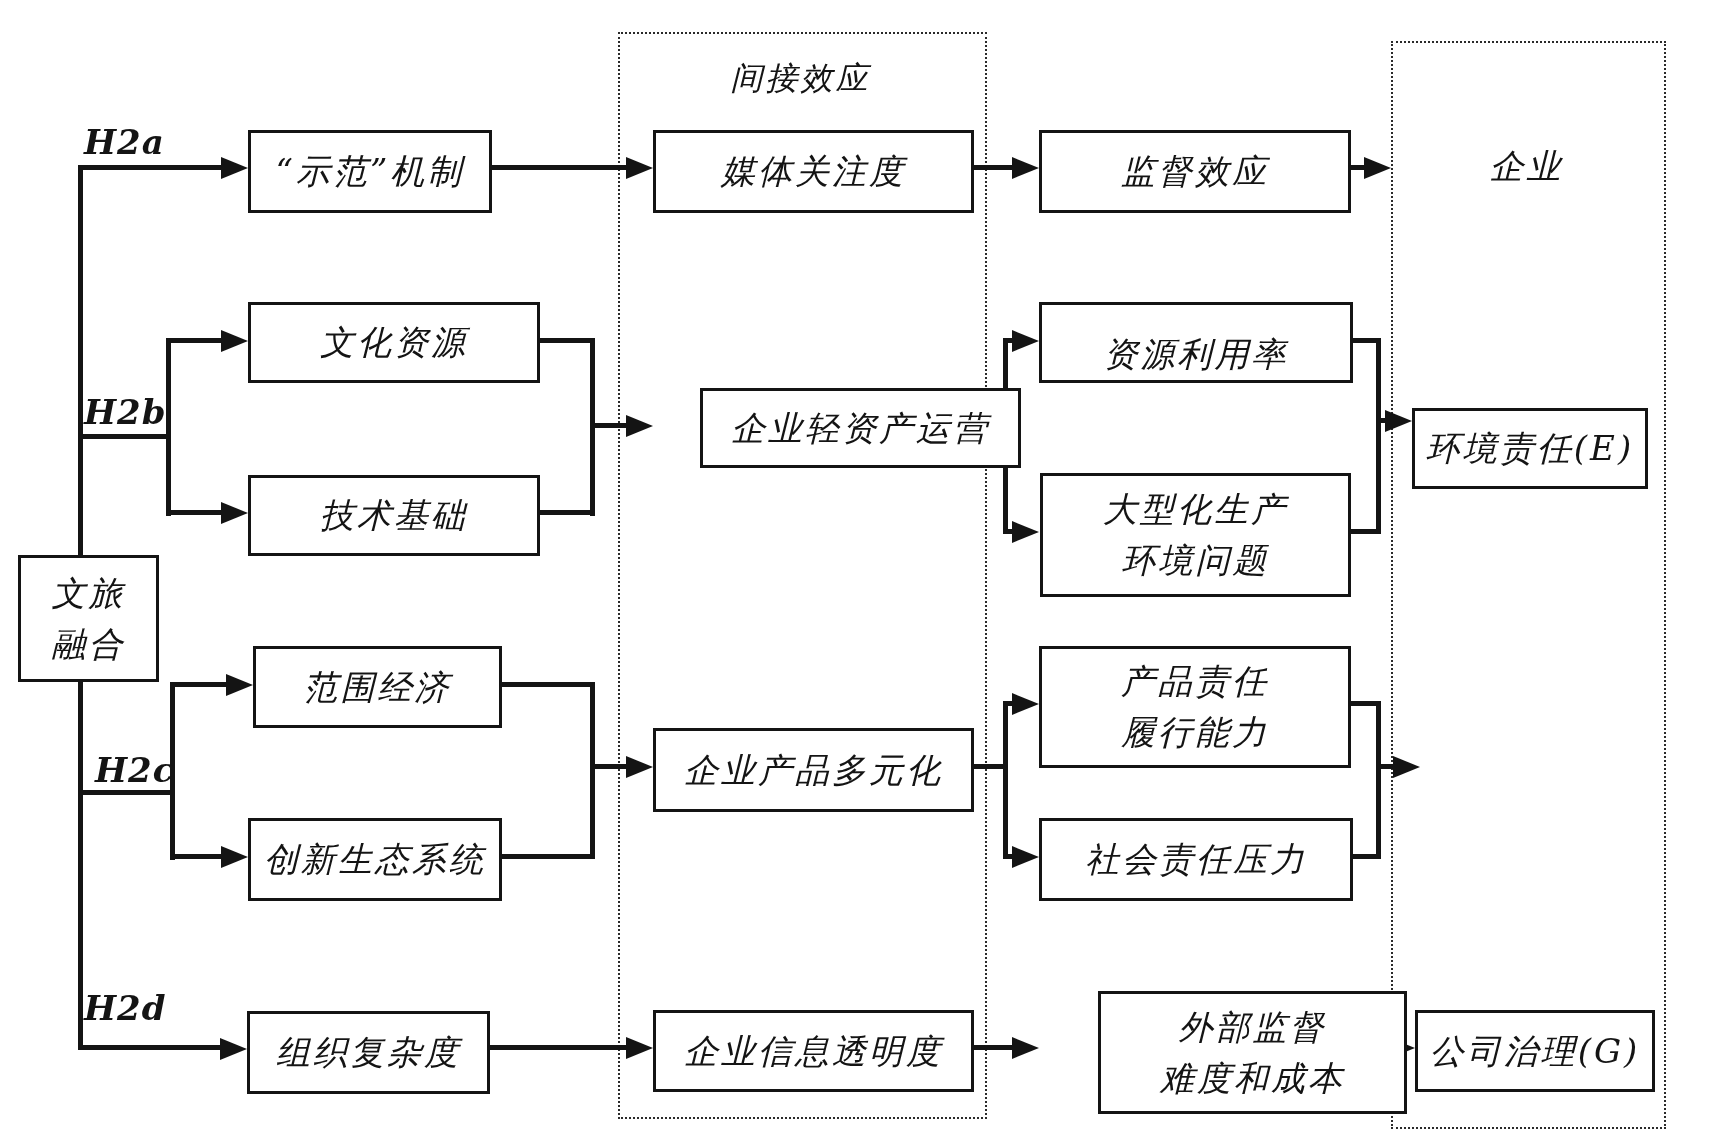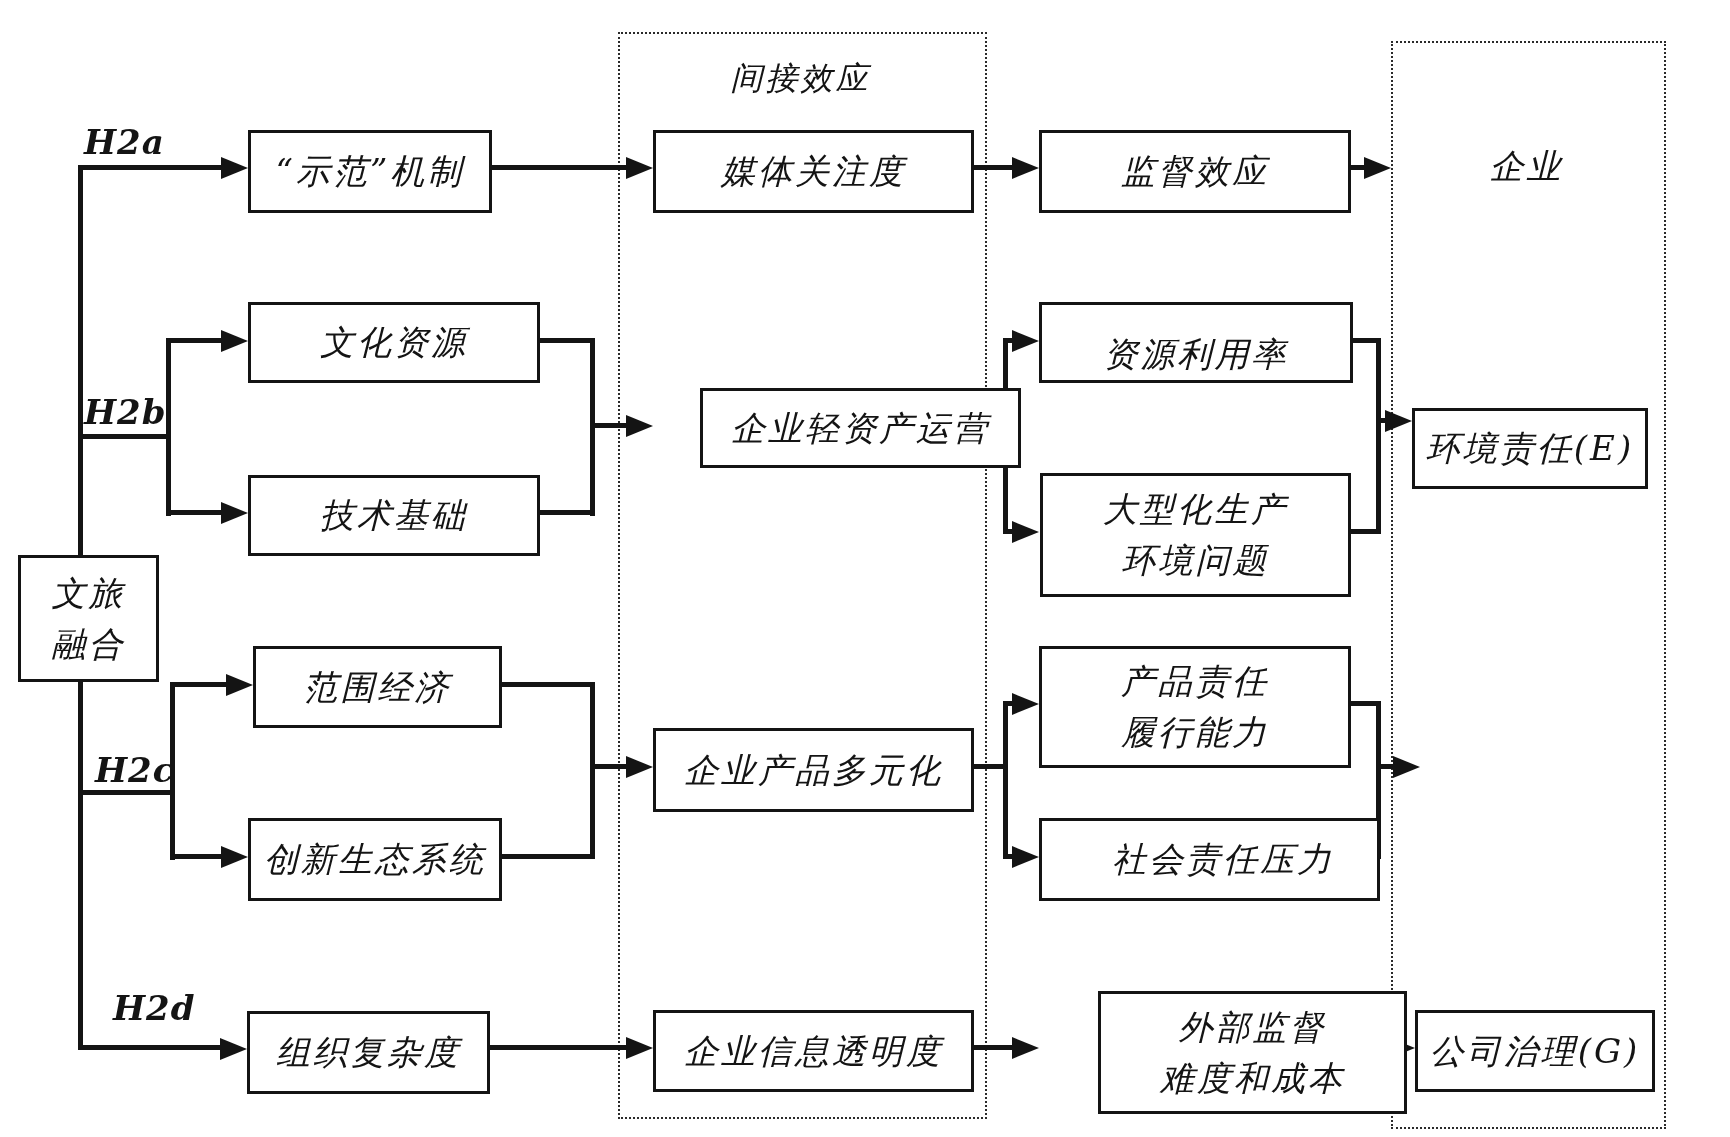"社会责任压力" div.bx { padding-left: 27px -> none }
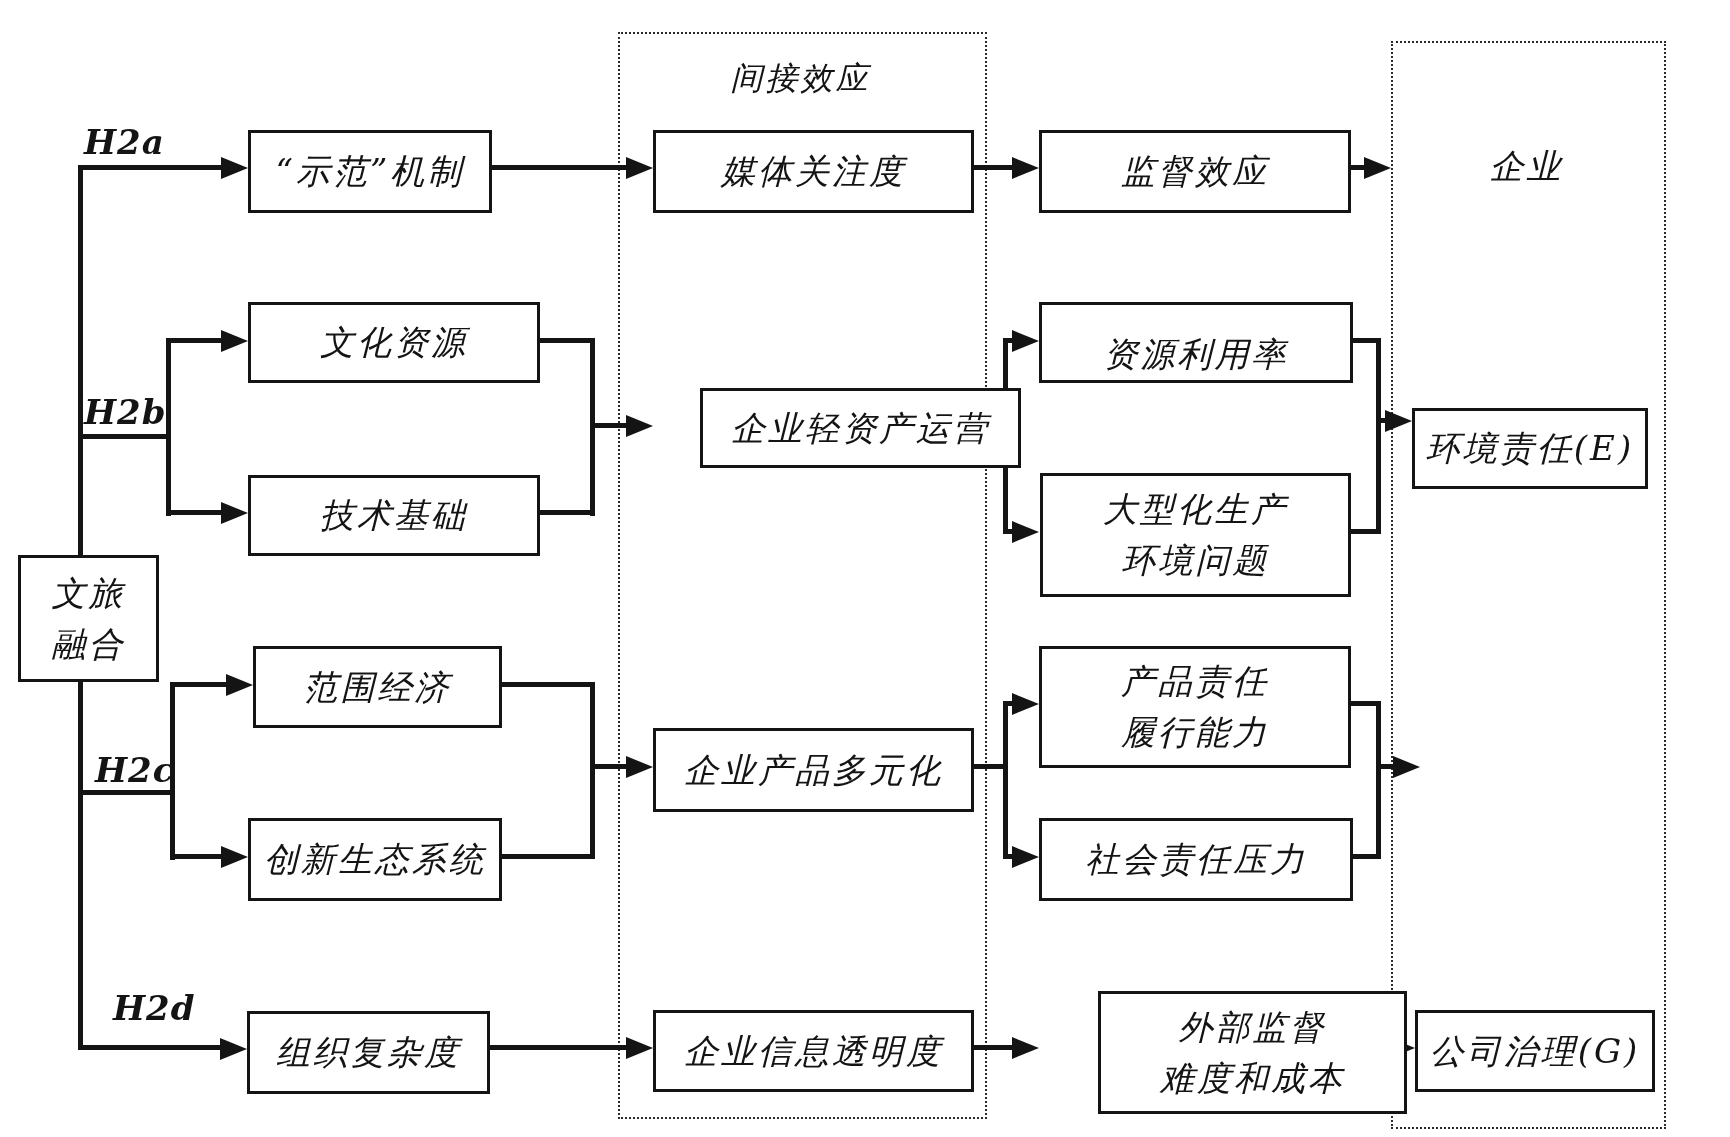"H2d" div.hyp { padding-left: 29px -> none }
